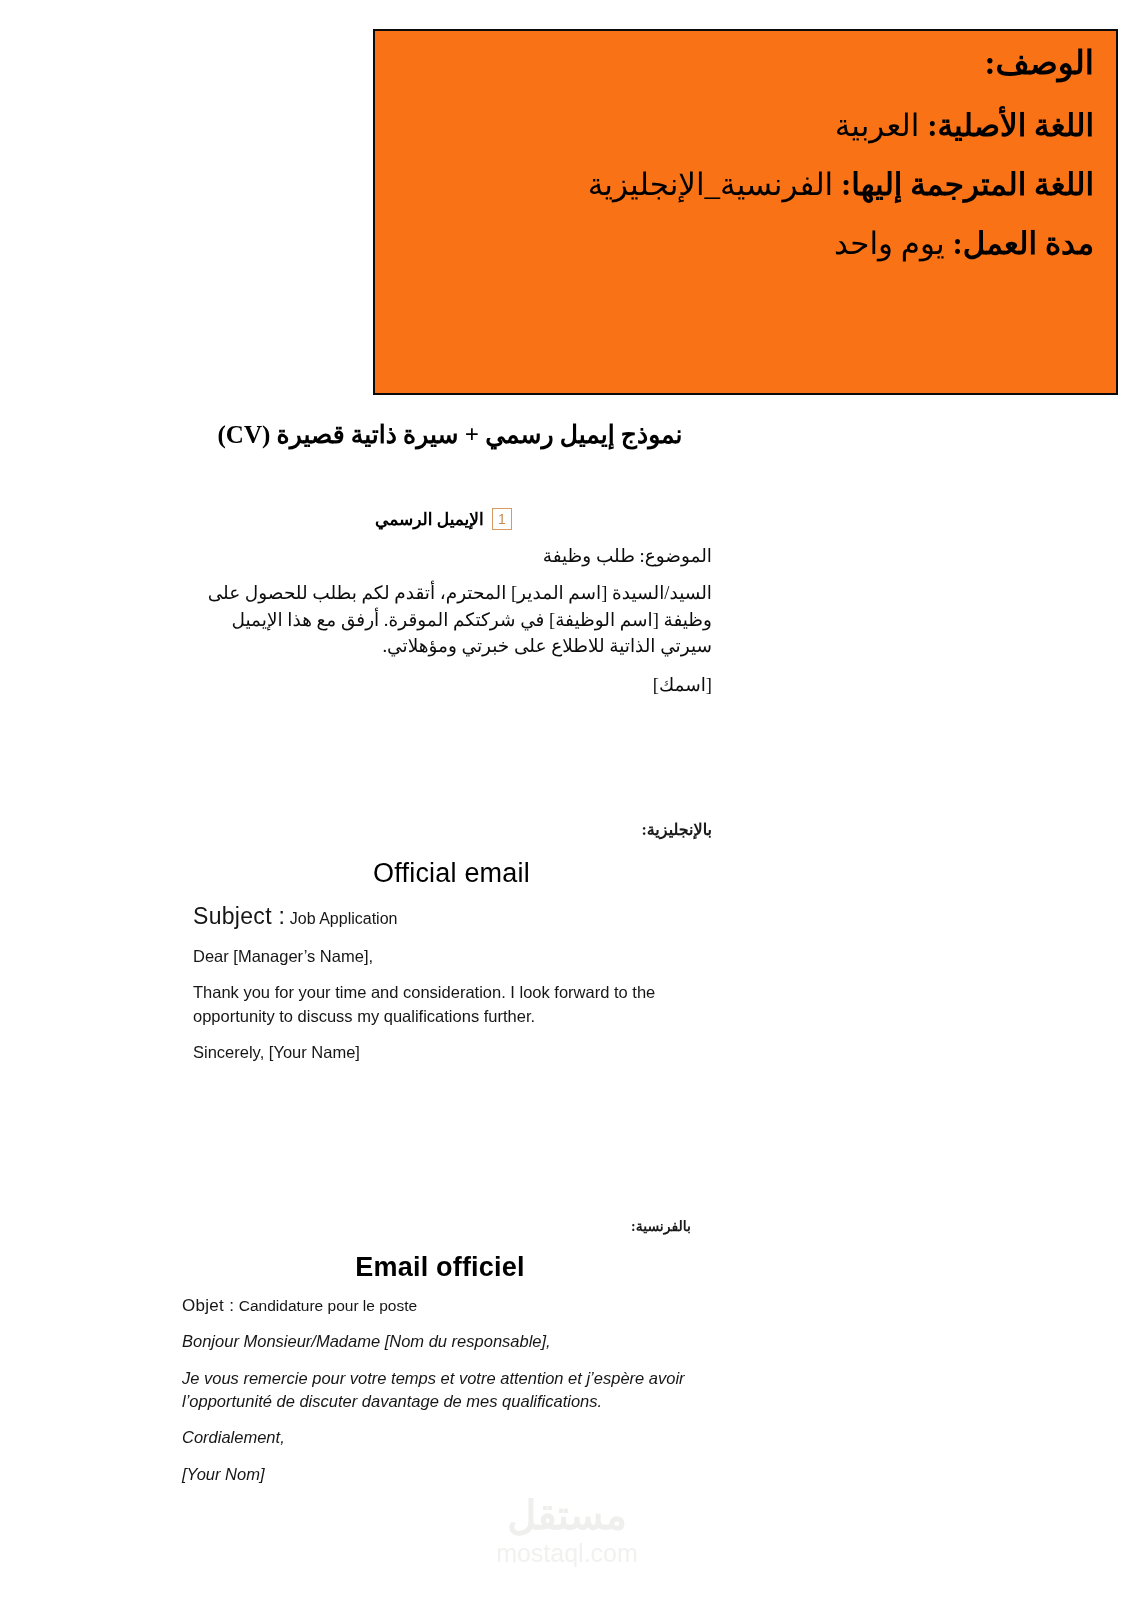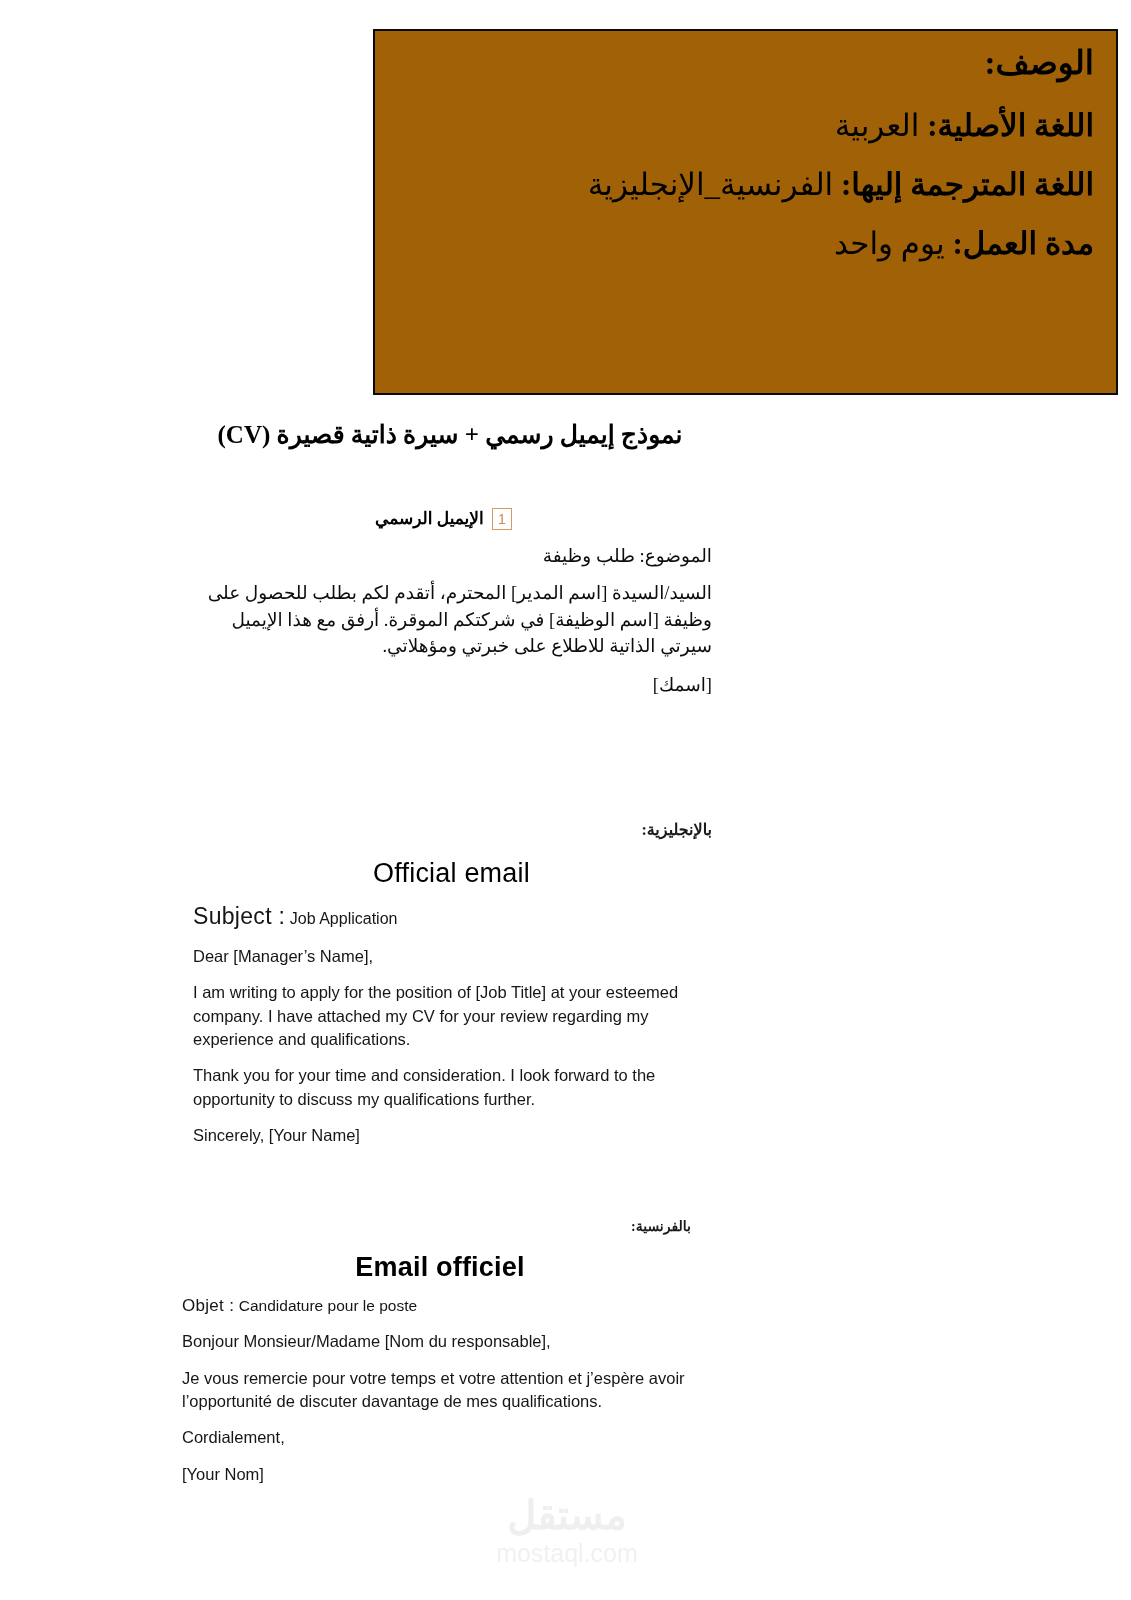"الوصف:" .desc-box { background: #a16207 -> #f97316 }
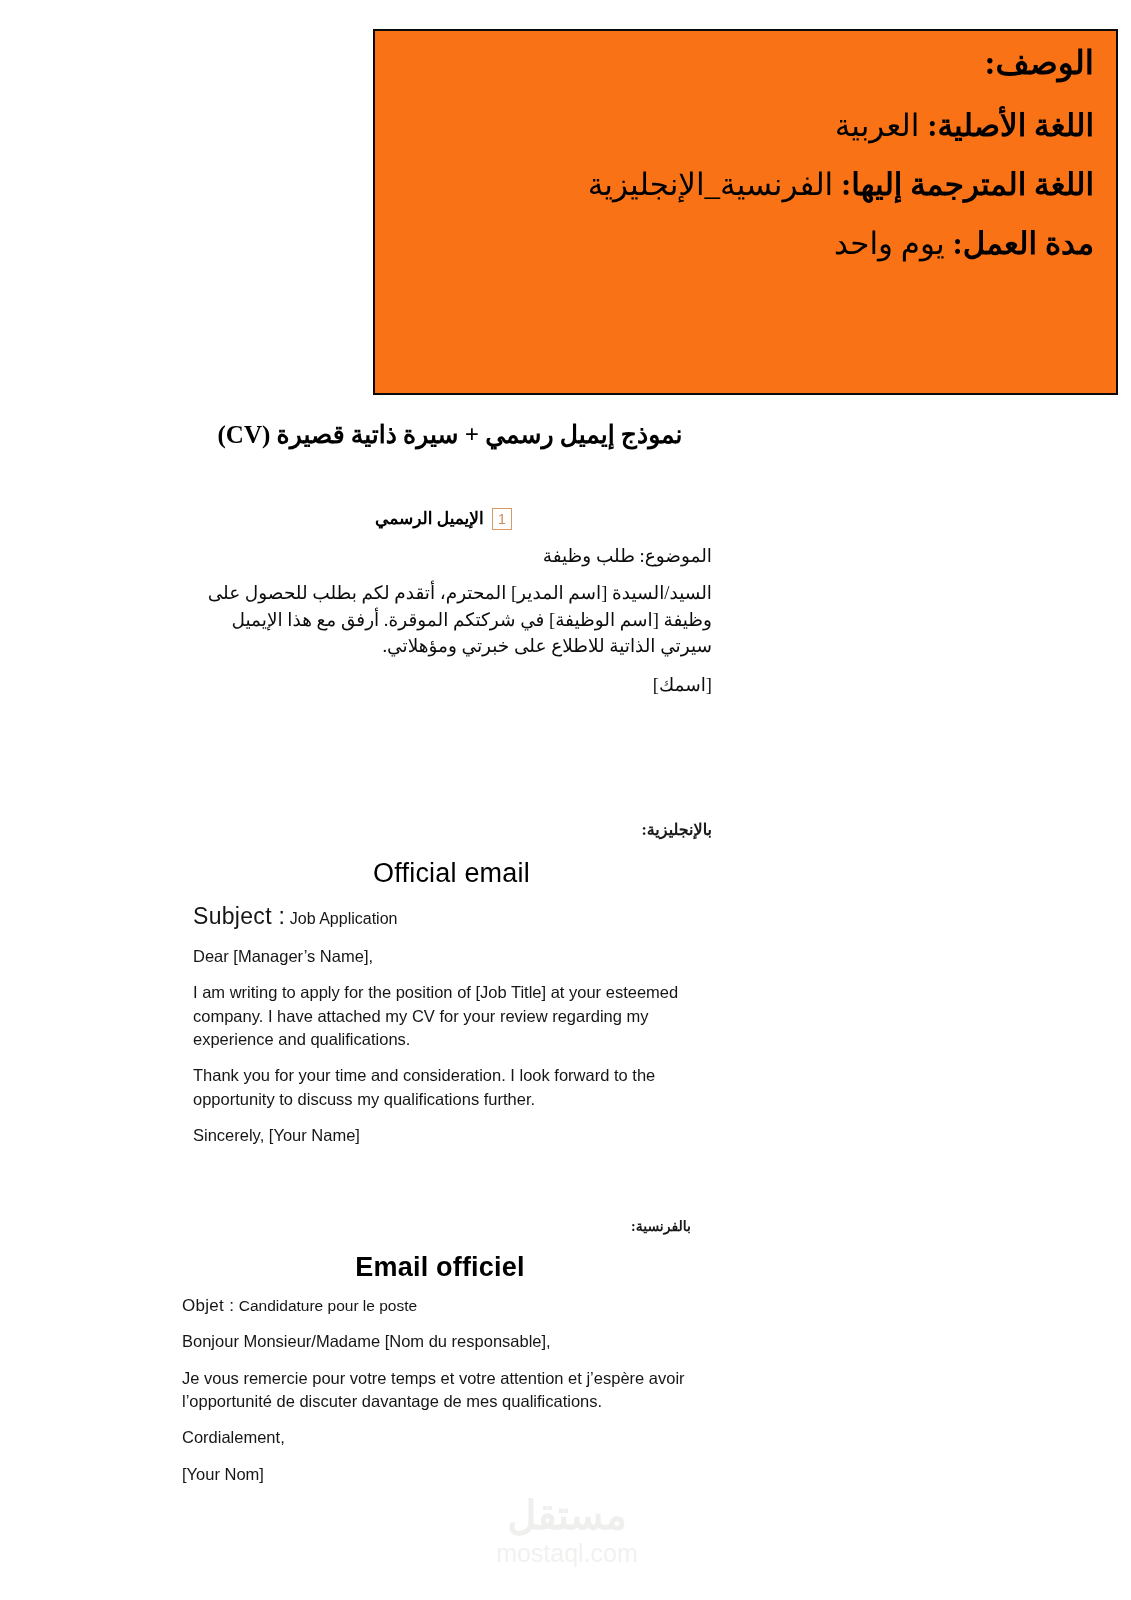"الإيميل الرسمي" .sec1-head { align-items: none -> center }
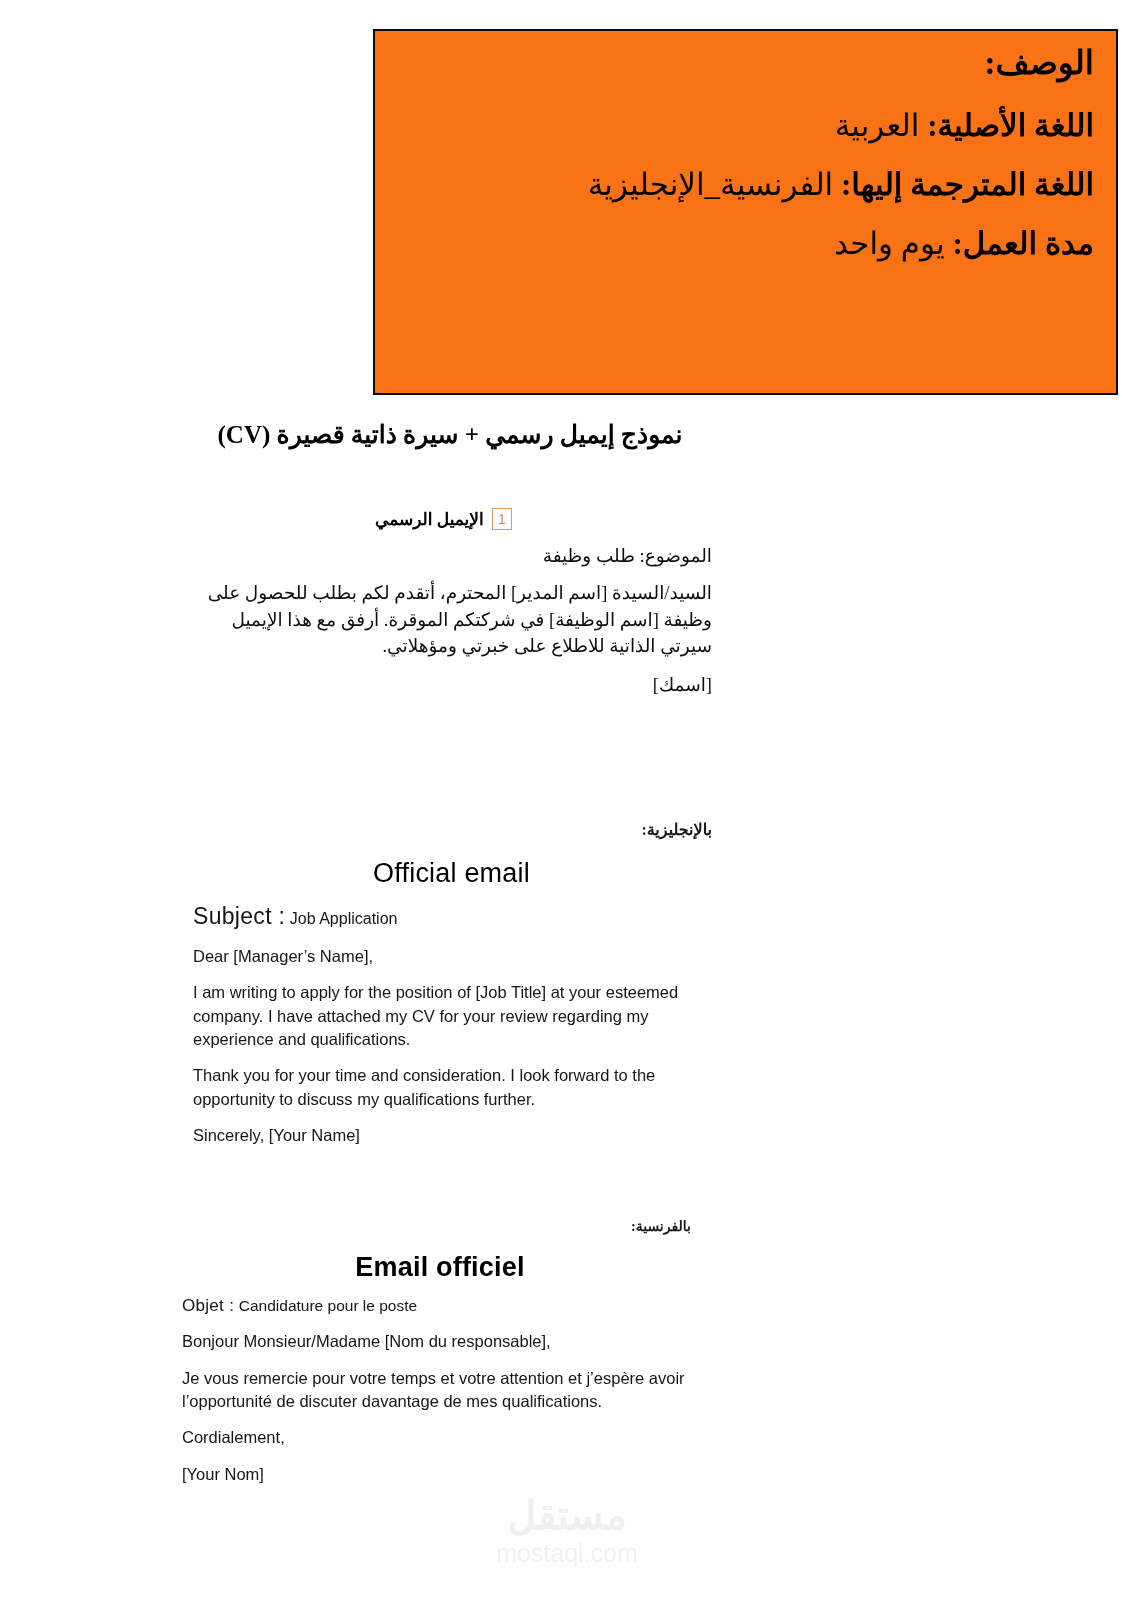"I am writing to apply" p { html: <p>I am writing to apply for the position of [Job Title] at your esteemed company. I have attached my CV for your review regarding my experience and qualifications.</p> -> none }
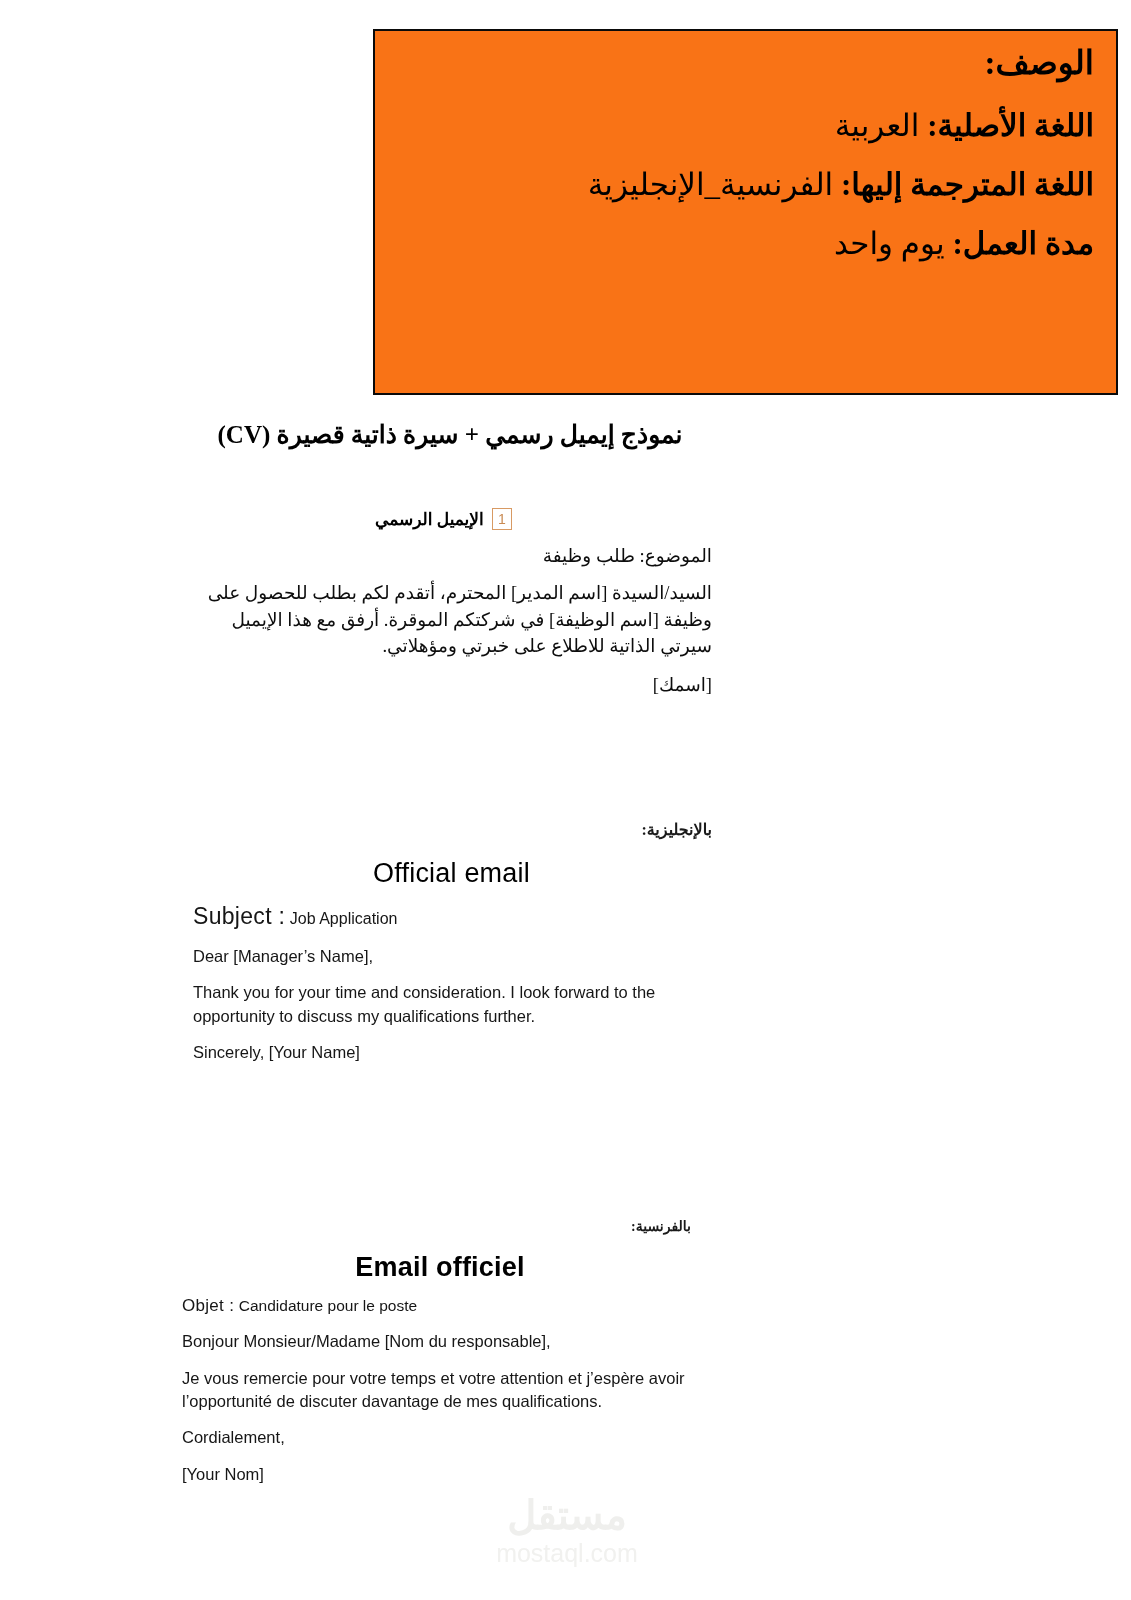"Bonjour Monsieur/Madame [Nom du" .fr-body p { font-style: none -> italic }
